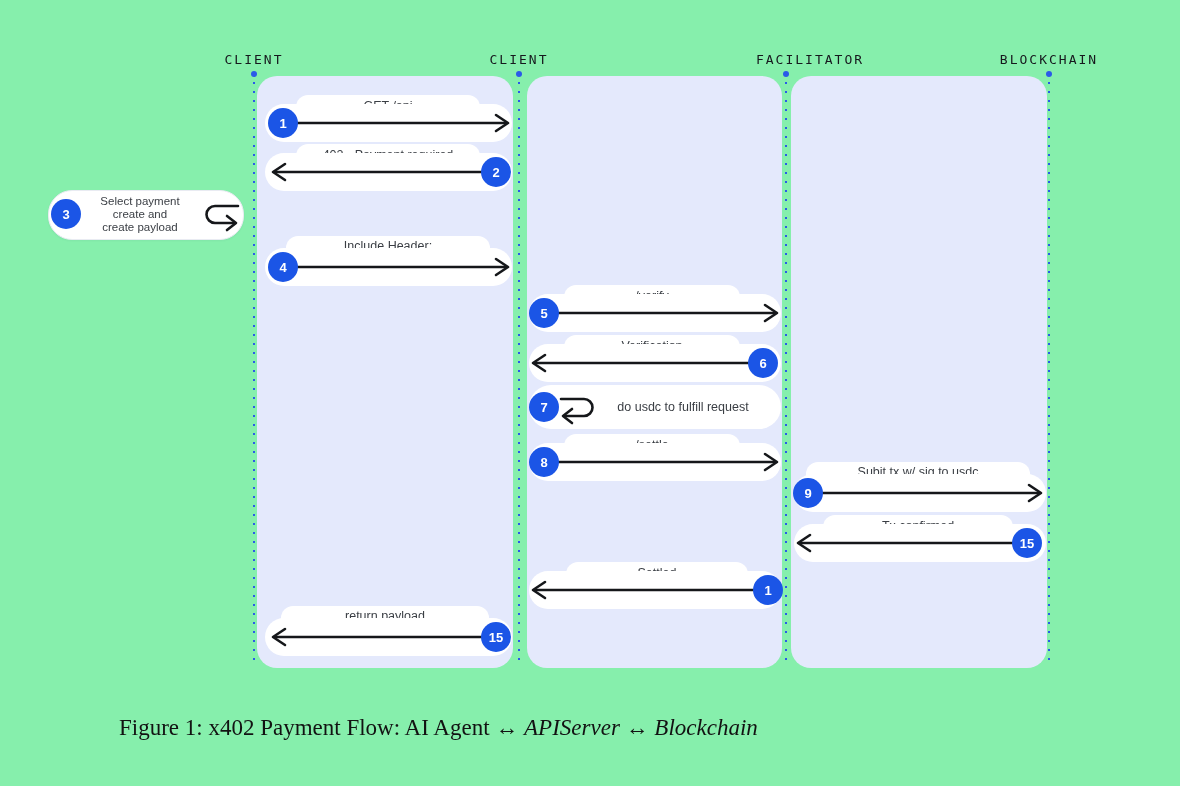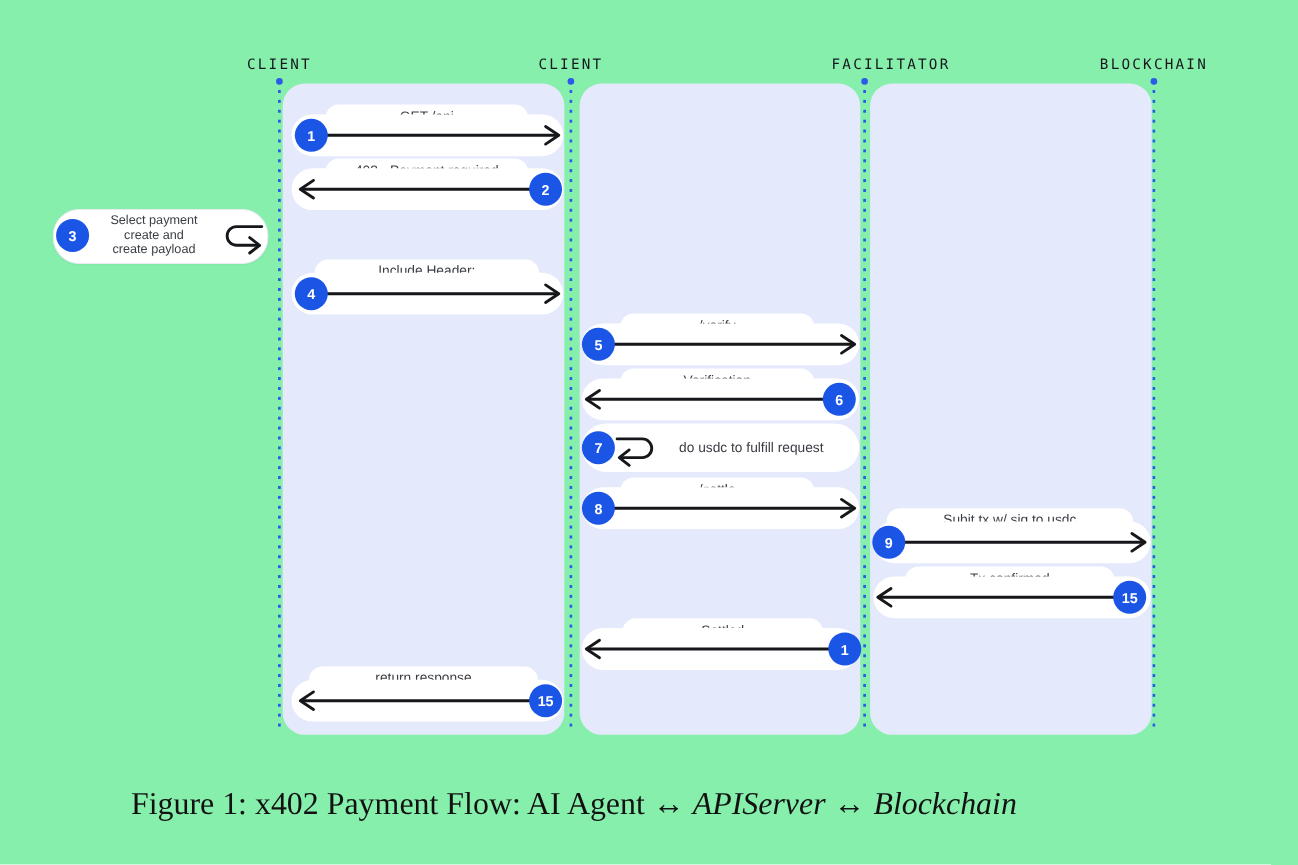"return response" div { text: response -> payload }
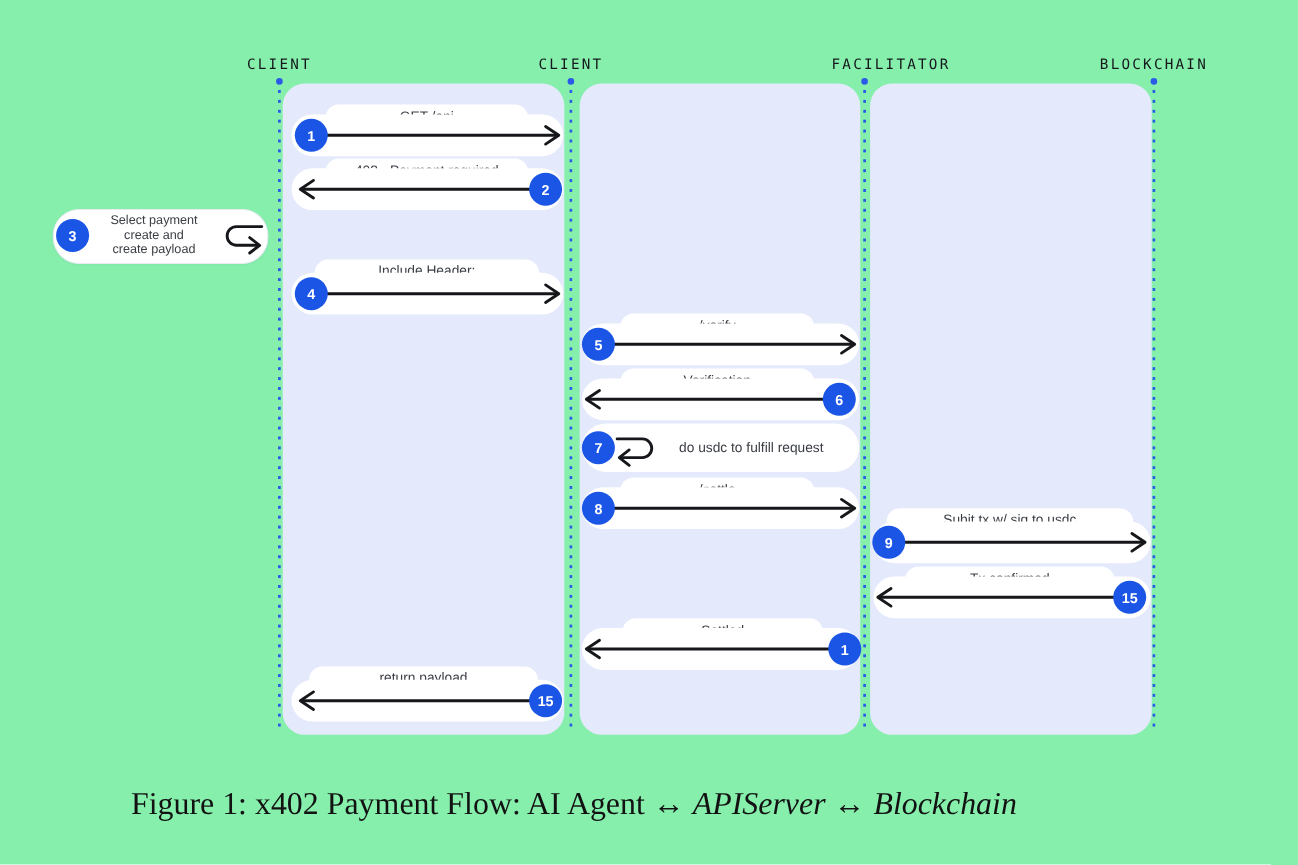"Figure 1: x402 Payment Flow:" .caption { font-size: 29px -> 23px }
